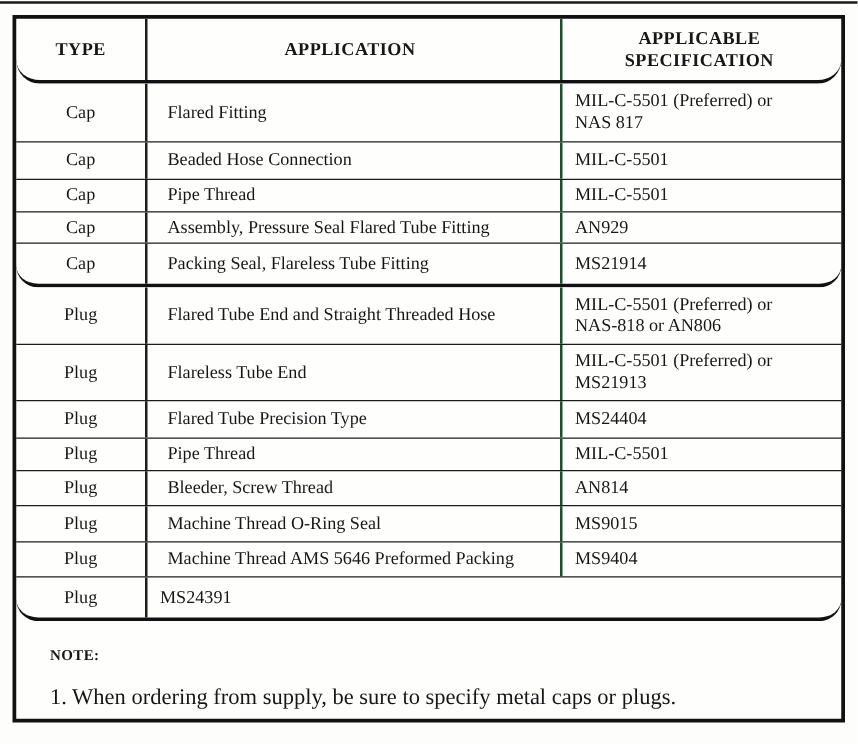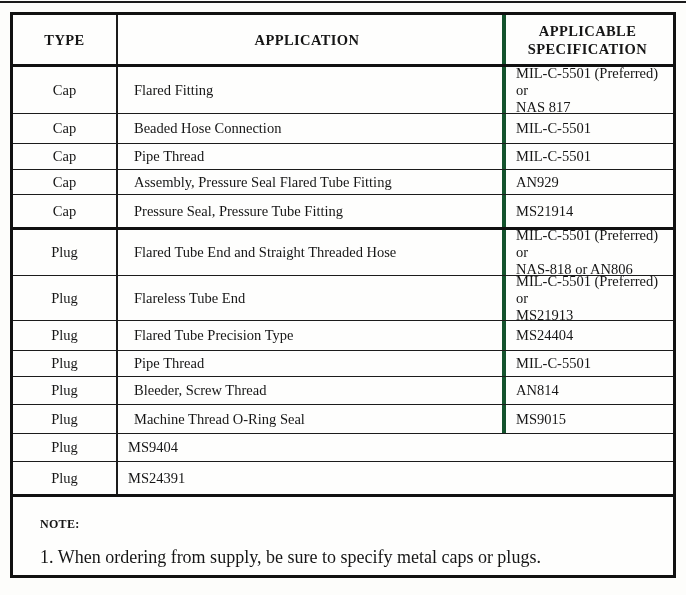"TYPE" .row.thick { border-radius: none -> 19px }
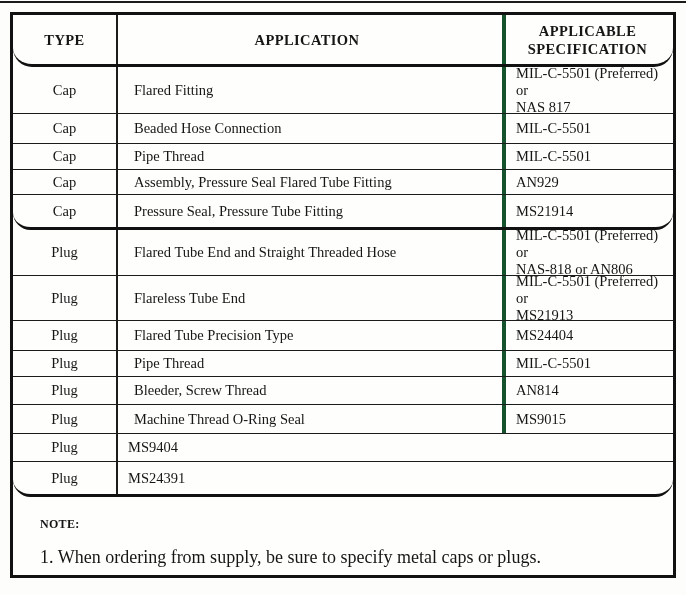"APPLICATION" .c-app { border-right: 4px solid #14532d -> 2px solid #14532d; width: 388px -> 332px }
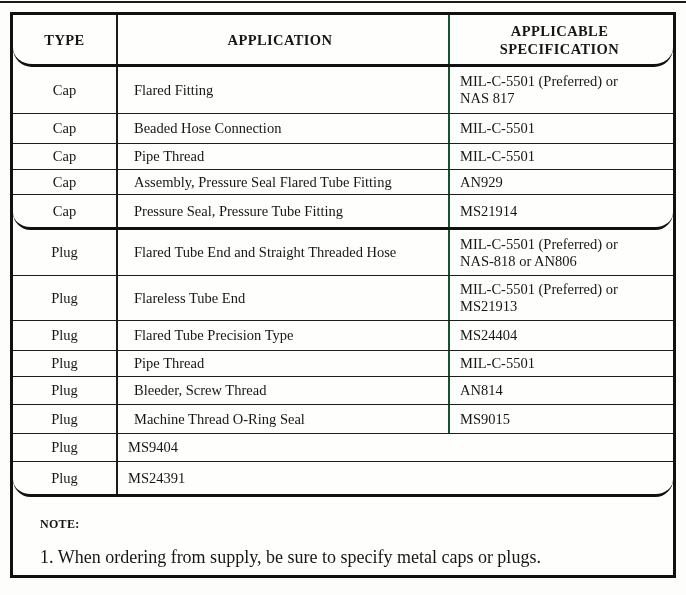"Pressure Seal, Pressure Tube Fitting" div.cell { text: Pressure Seal, Pressure -> Packing Seal, Flareless }
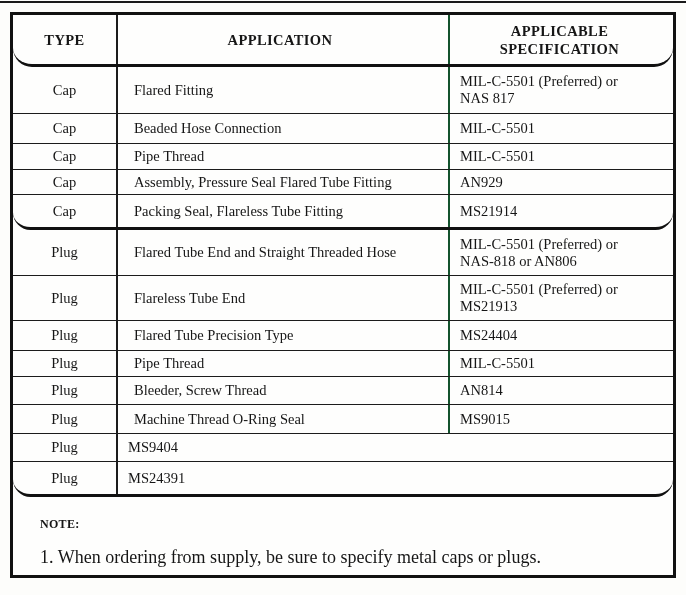"Machine Thread AMS 5646 Preformed" div.cell { html: none -> <div>Machine Thread AMS 5646 Preformed Packing</div> }
